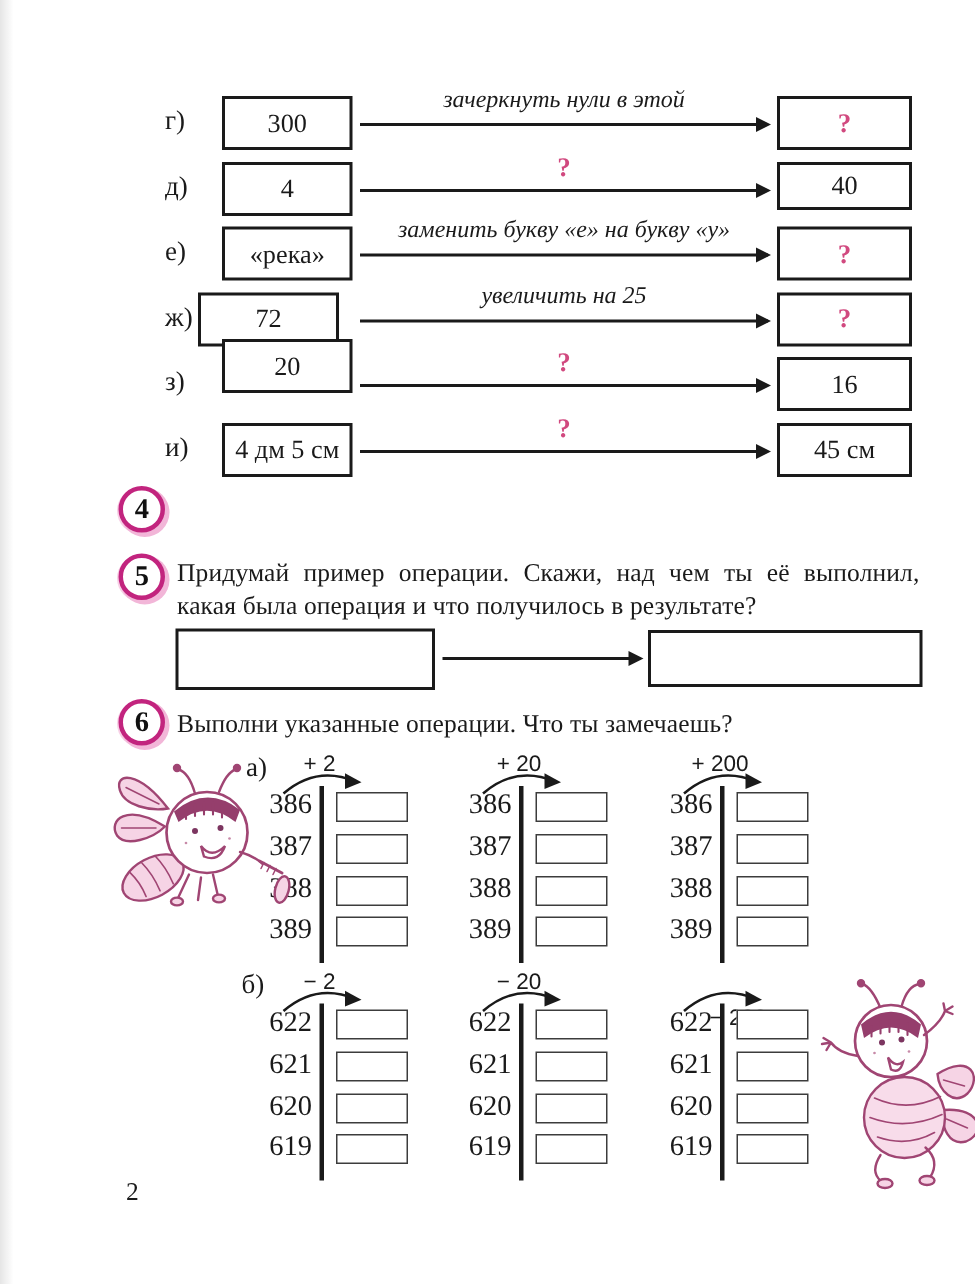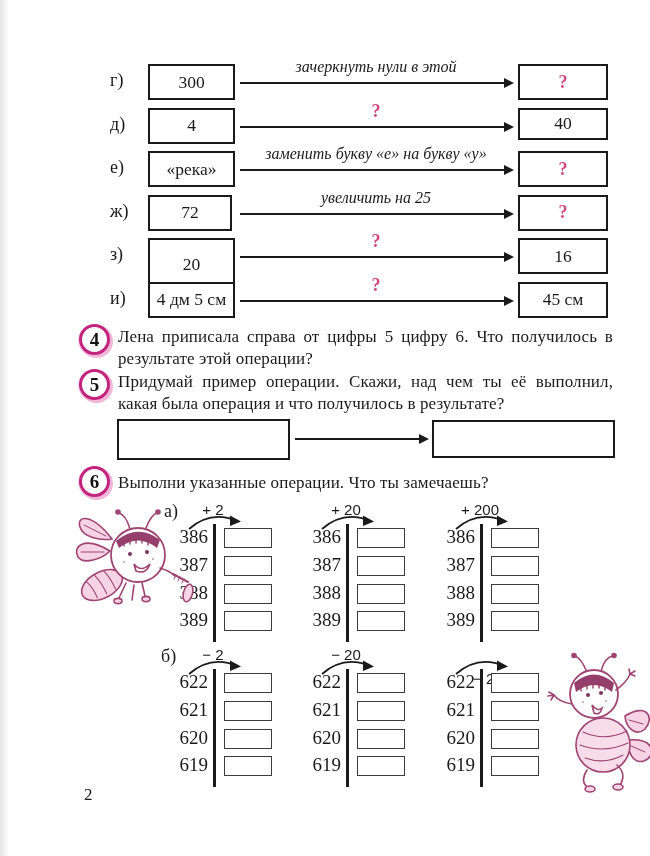"72" div.abs { left: 148px -> 132px; width: 84px -> 94px }
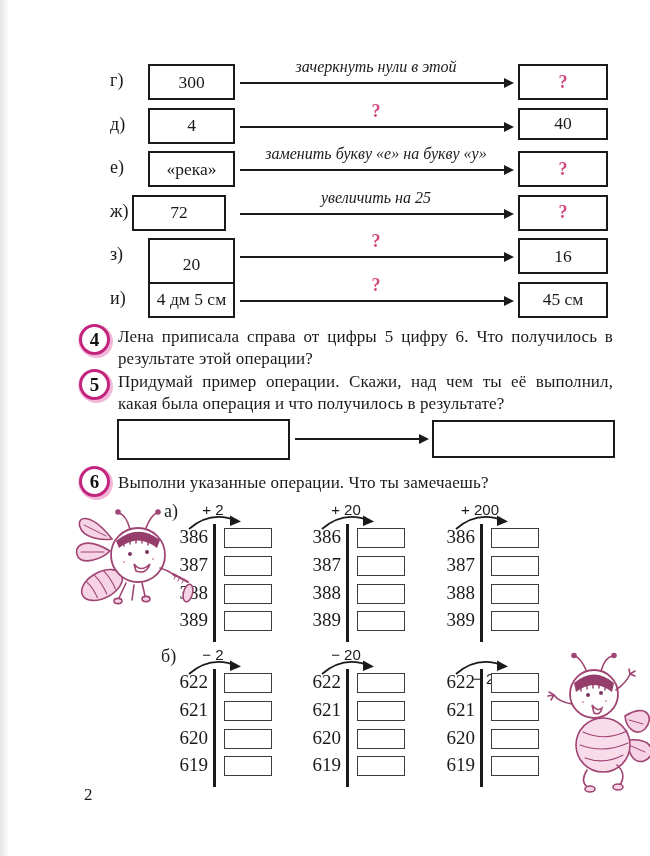"20" div.abs { height: 52px -> 36px; top: 238px -> 226px }
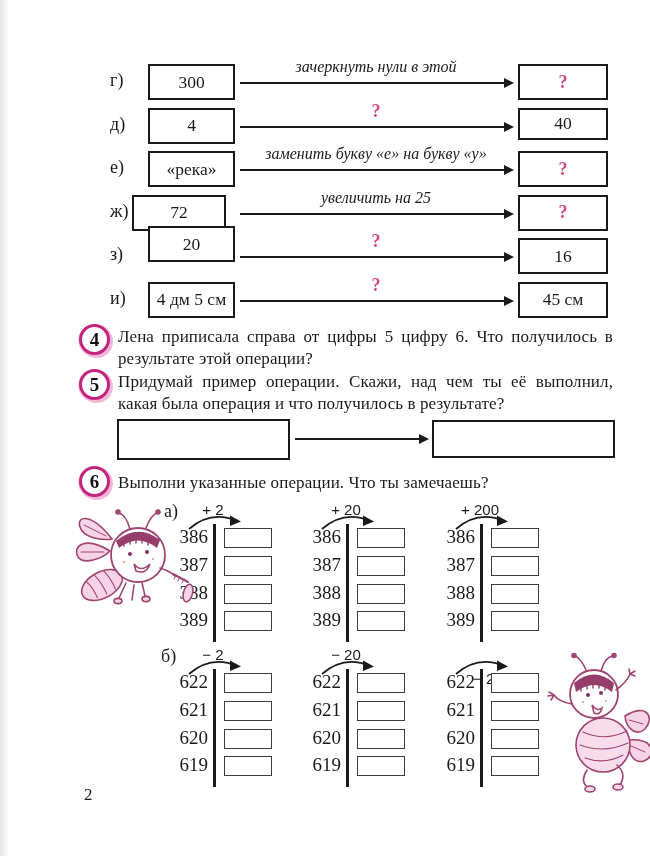"Лена приписала справа от цифры" div.abs { html: <div>Лена приписала справа от цифры 5 цифру 6. Что получилось в результате этой операции?</div> -> none }
